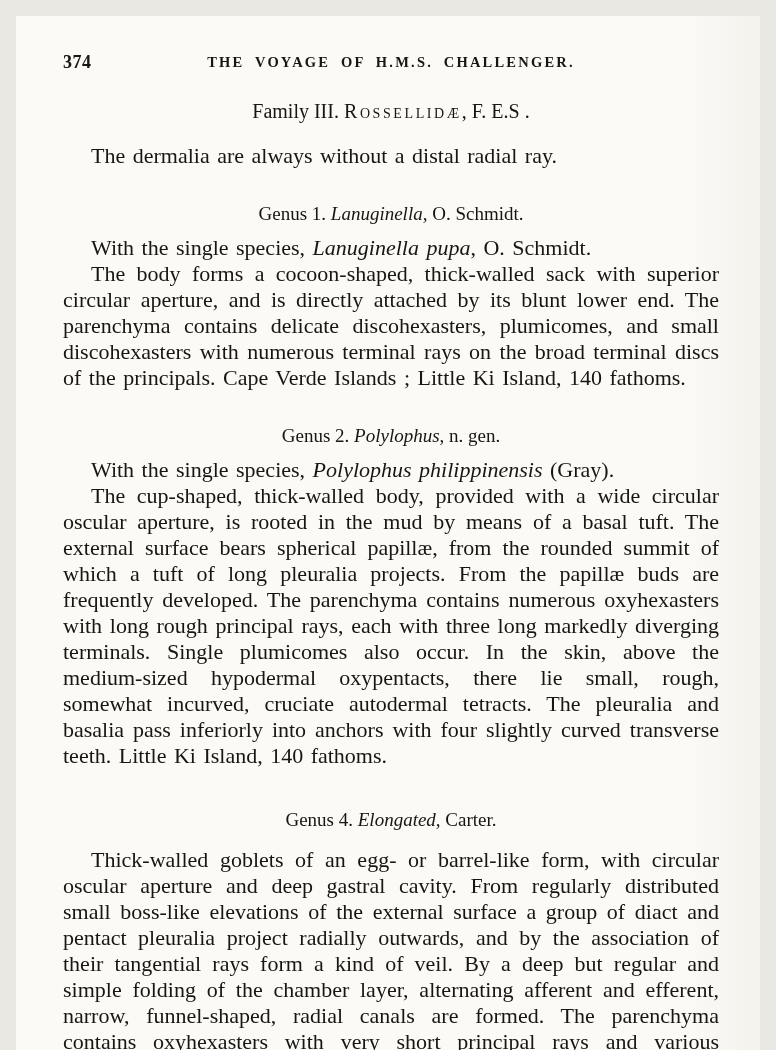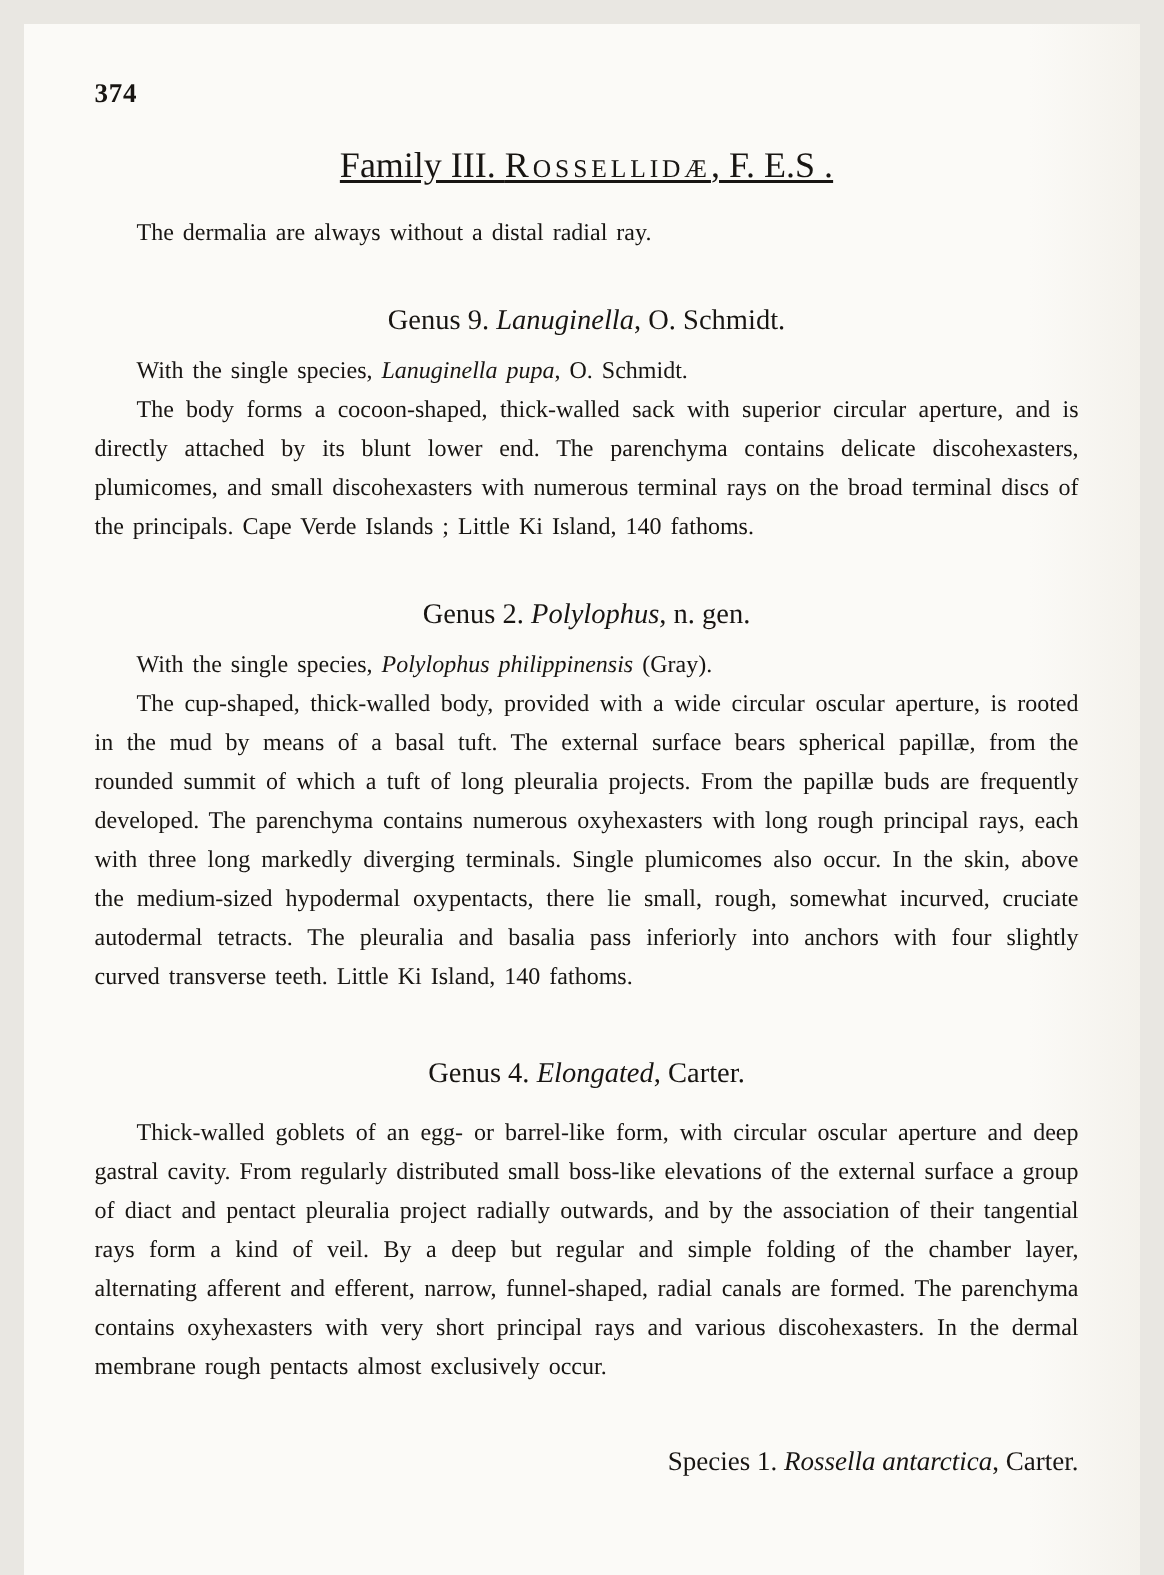"THE VOYAGE OF H.M.S. CHALLENGER." span.running-title { html: none -> <span>THE VOYAGE OF H.M.S. CHALLENGER.</span> }
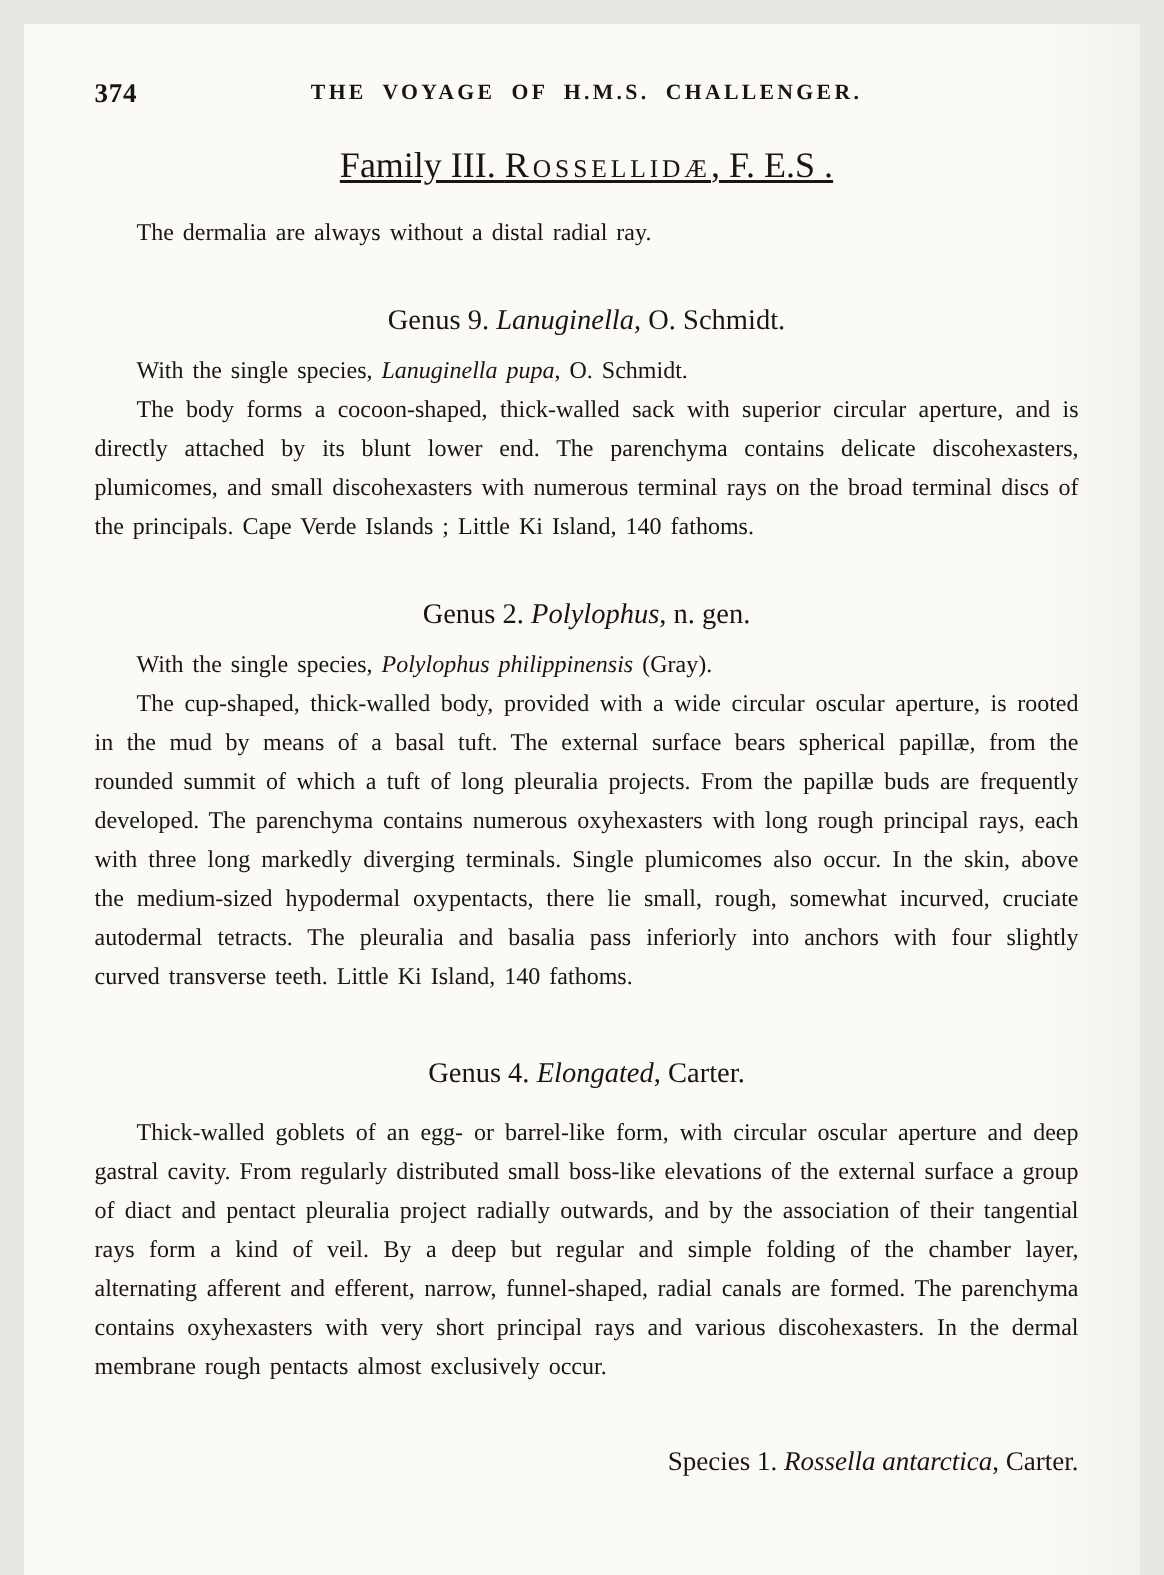"Family III. Rossellidæ, F. E.S" .heading-family { font-size: 24px -> 20px; text-decoration: underline -> none }
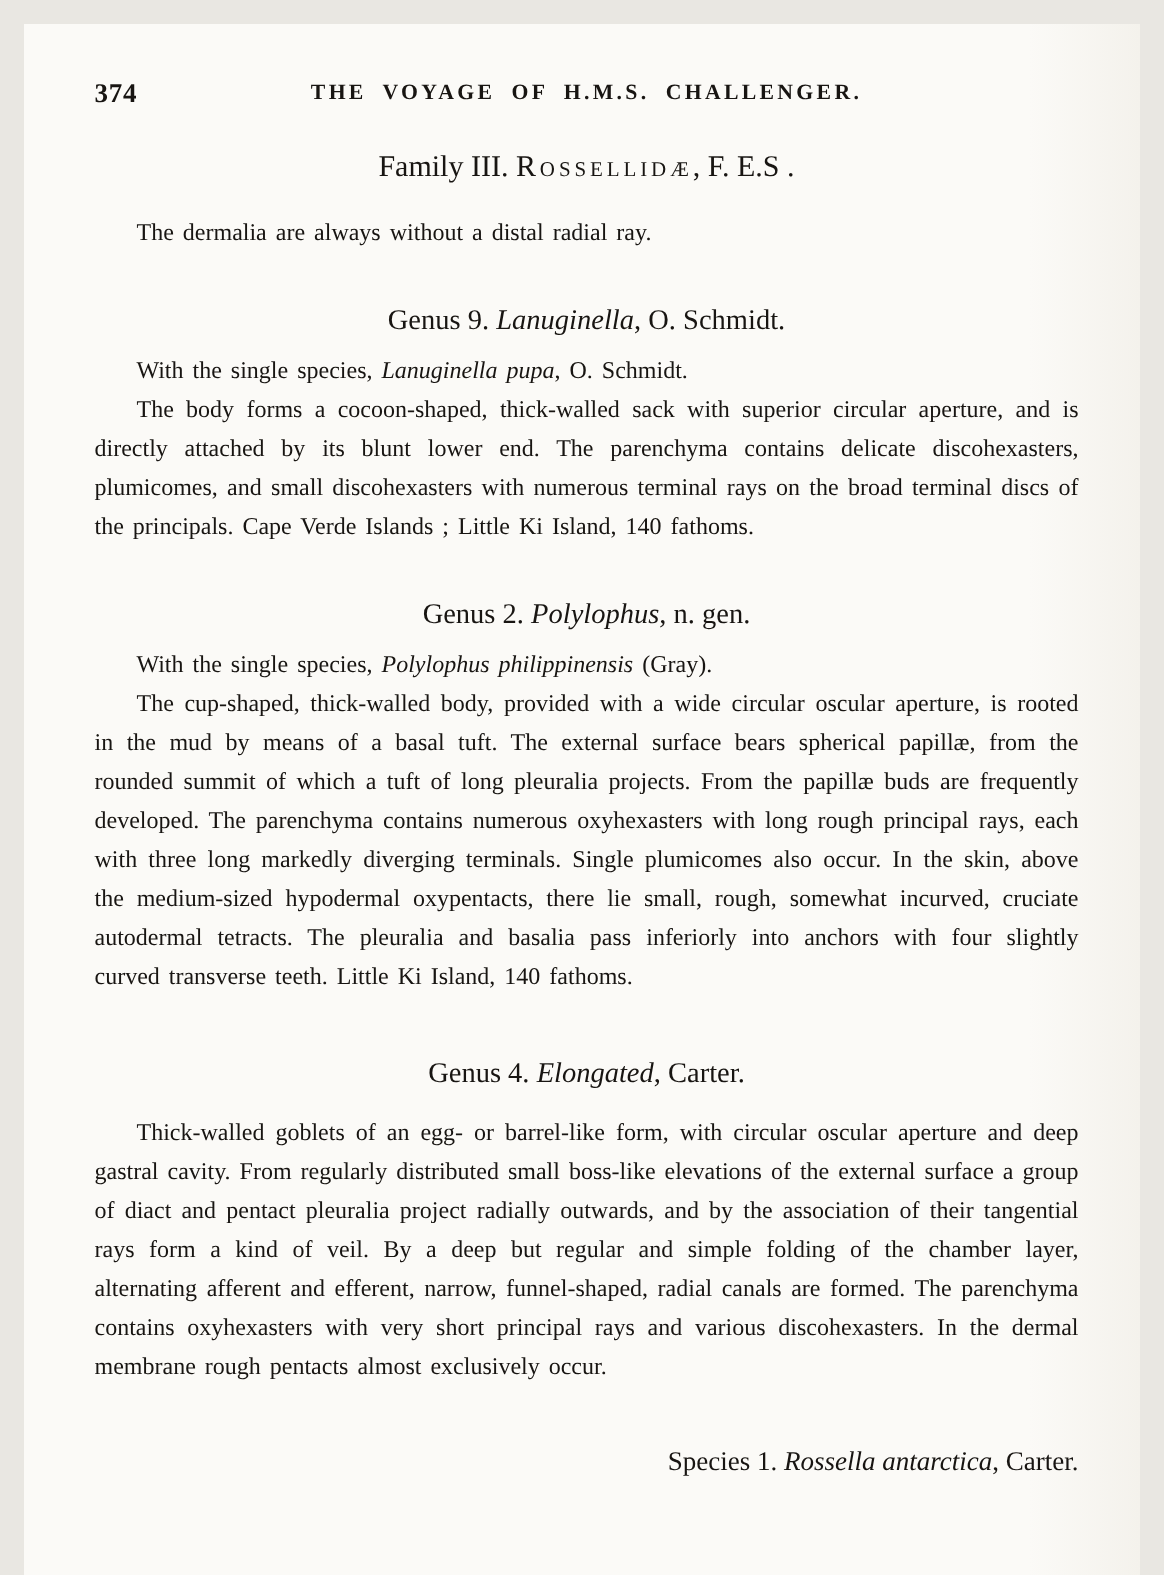"The dermalia are always without" .para { font-size: 16px -> 22px }
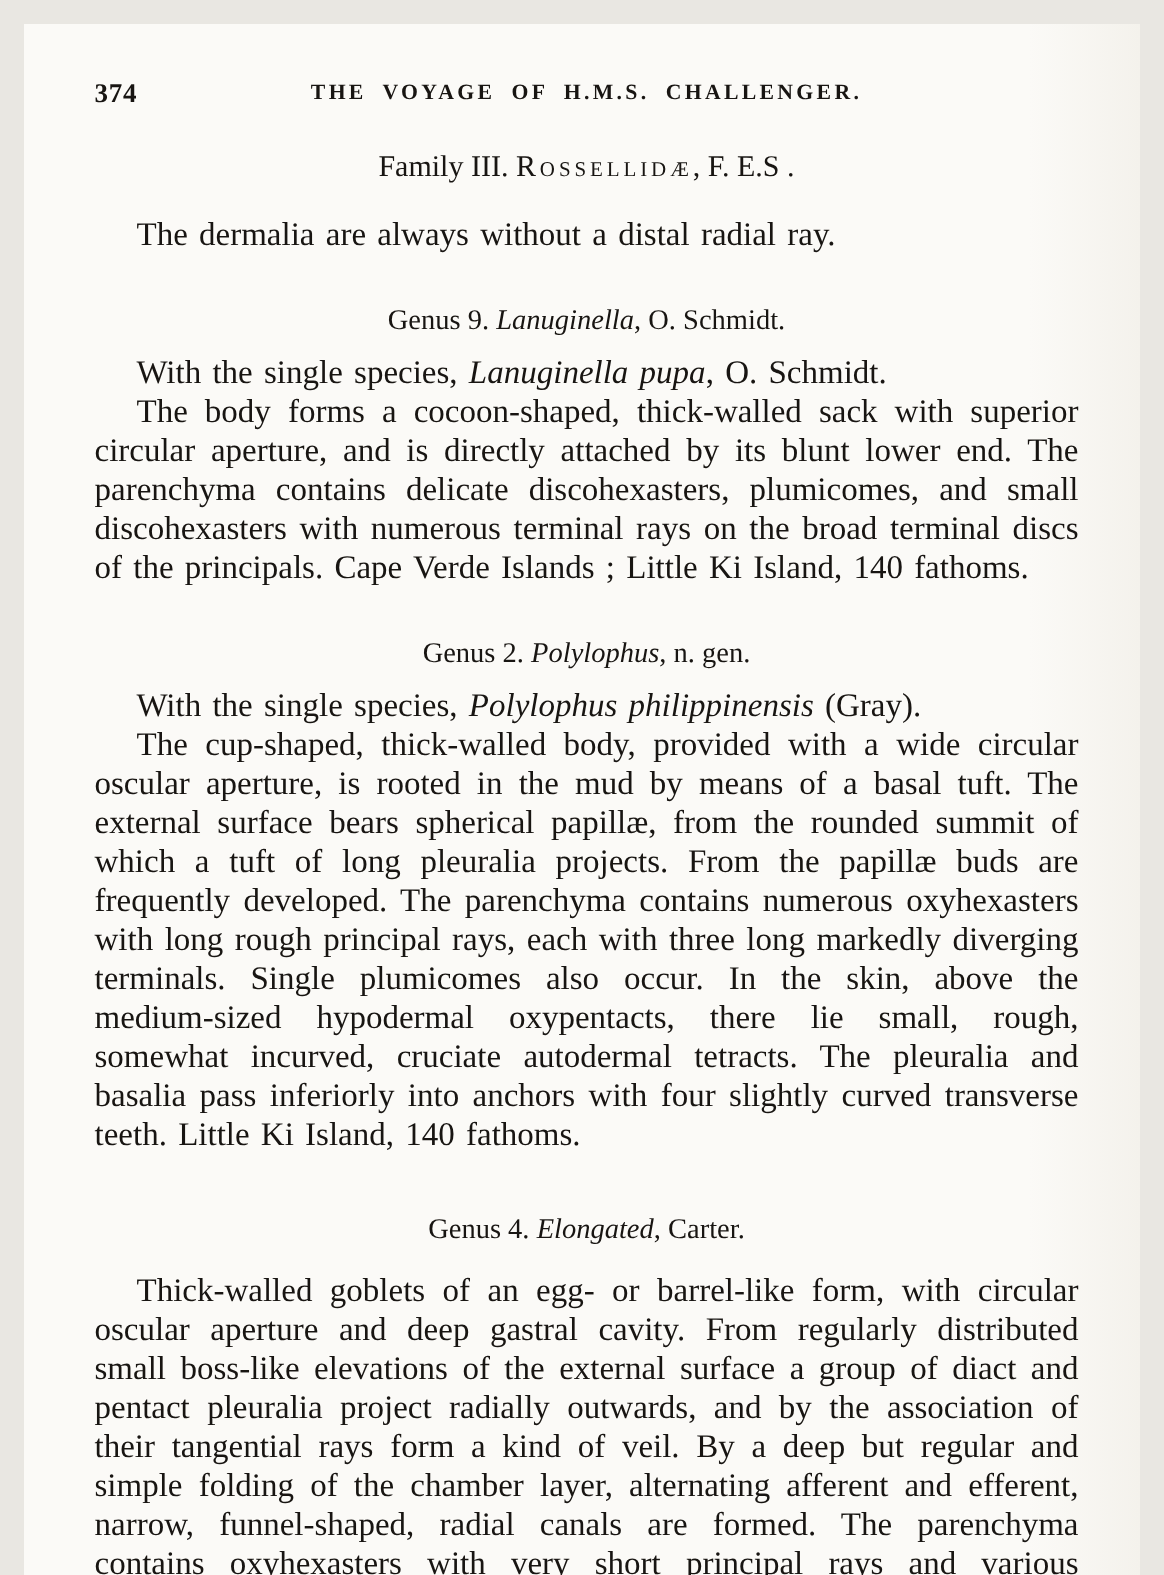"Genus 9." span { text: 9 -> 1 }
